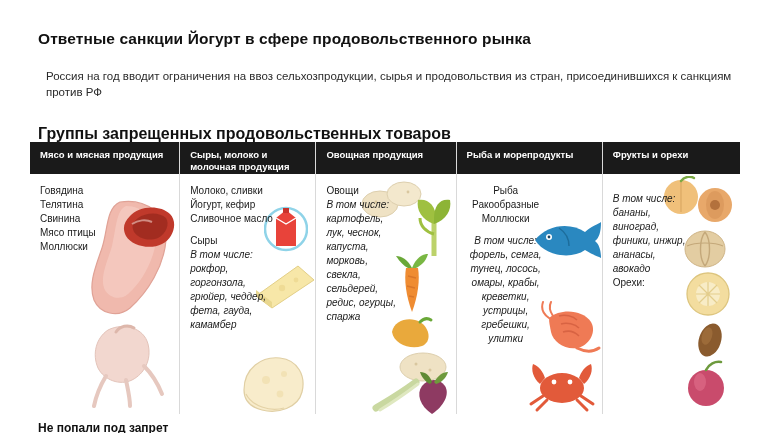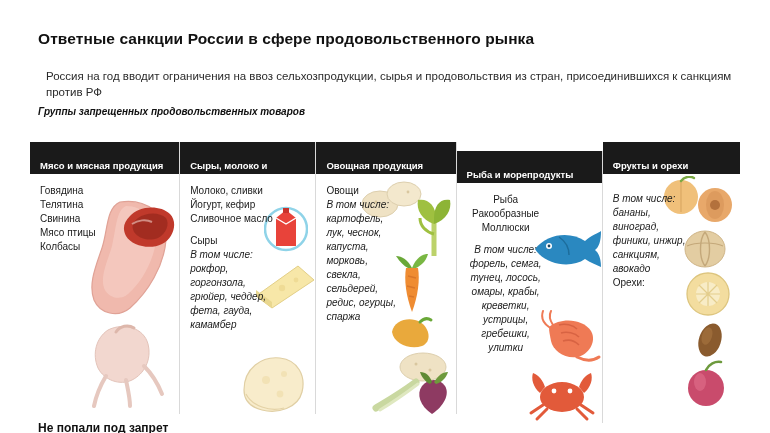"Ответные санкции России в сфере" div.title { text: России -> Йогурт }
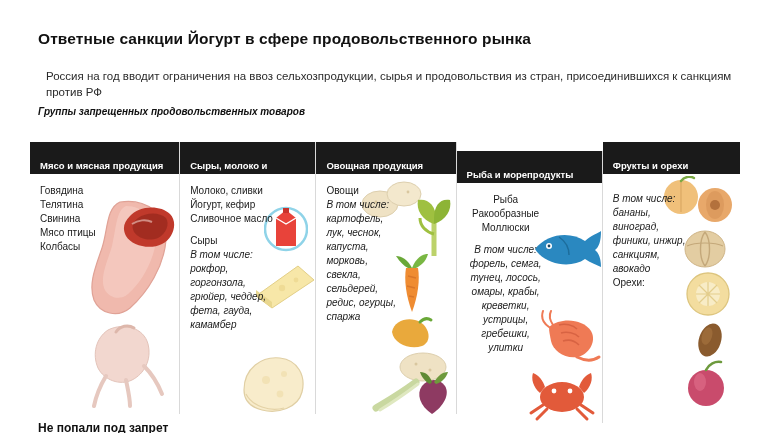"Группы запрещенных продовольственных" .subtitle { font-size: 10px -> 16px; font-style: italic -> none; top: 106px -> 125px }
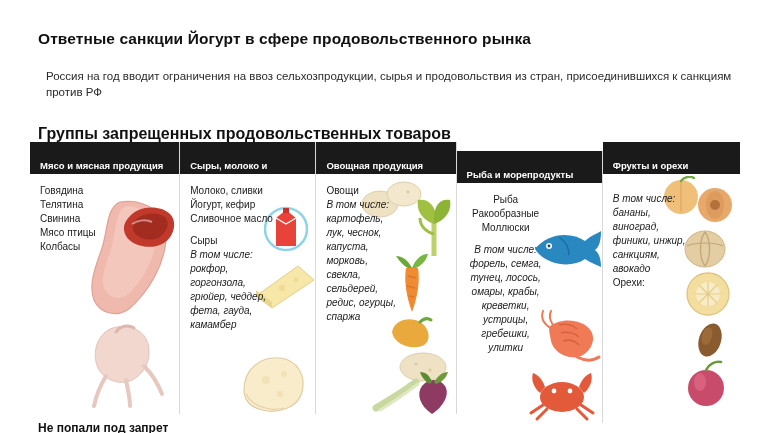"Мясо и мясная продукция" .col-head { padding: 18px 8px 7px 10px -> 7px 8px 7px 10px }
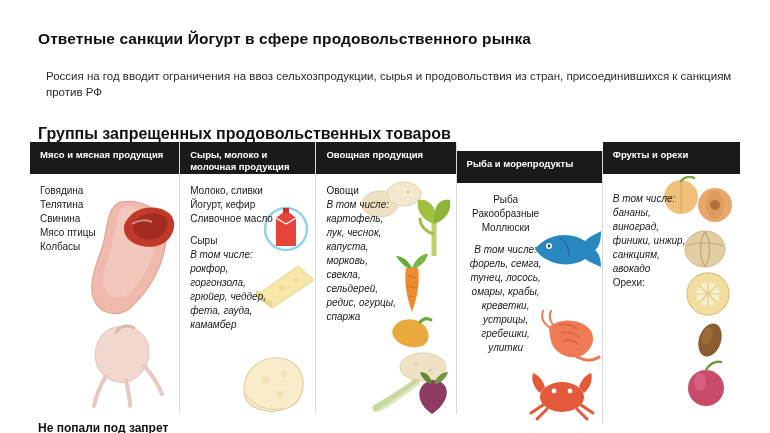"Рыба и морепродукты" .c4 { margin-top: 9px -> none }
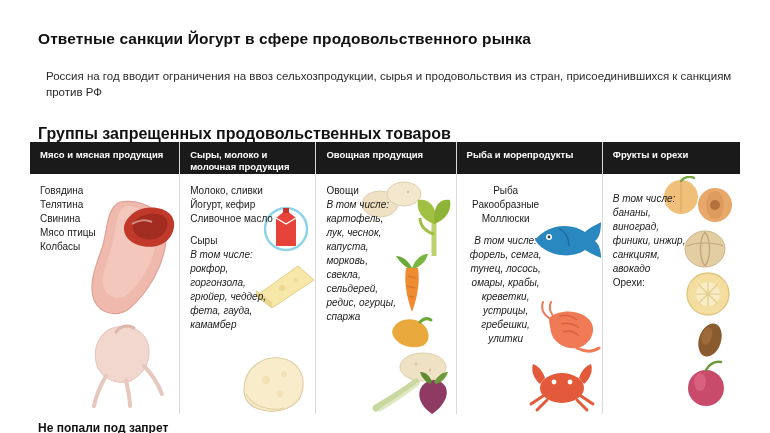"бананы, виноград, финики, инжир," span.lbl { text: санкциям -> ананасы }
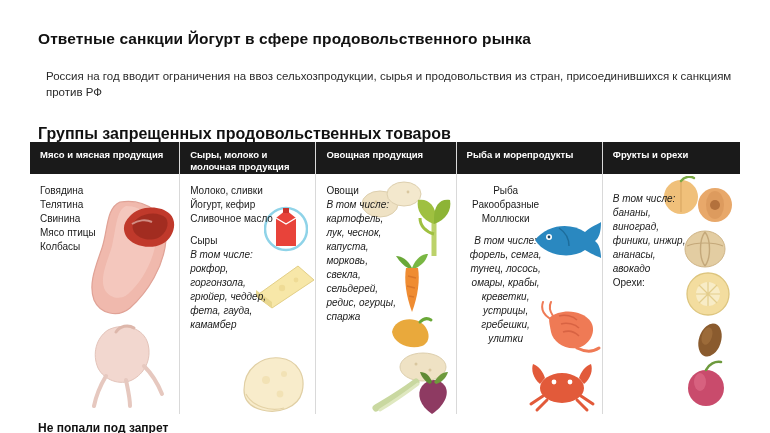"Колбасы" span.lbl { text: Колбасы -> Моллюски }
